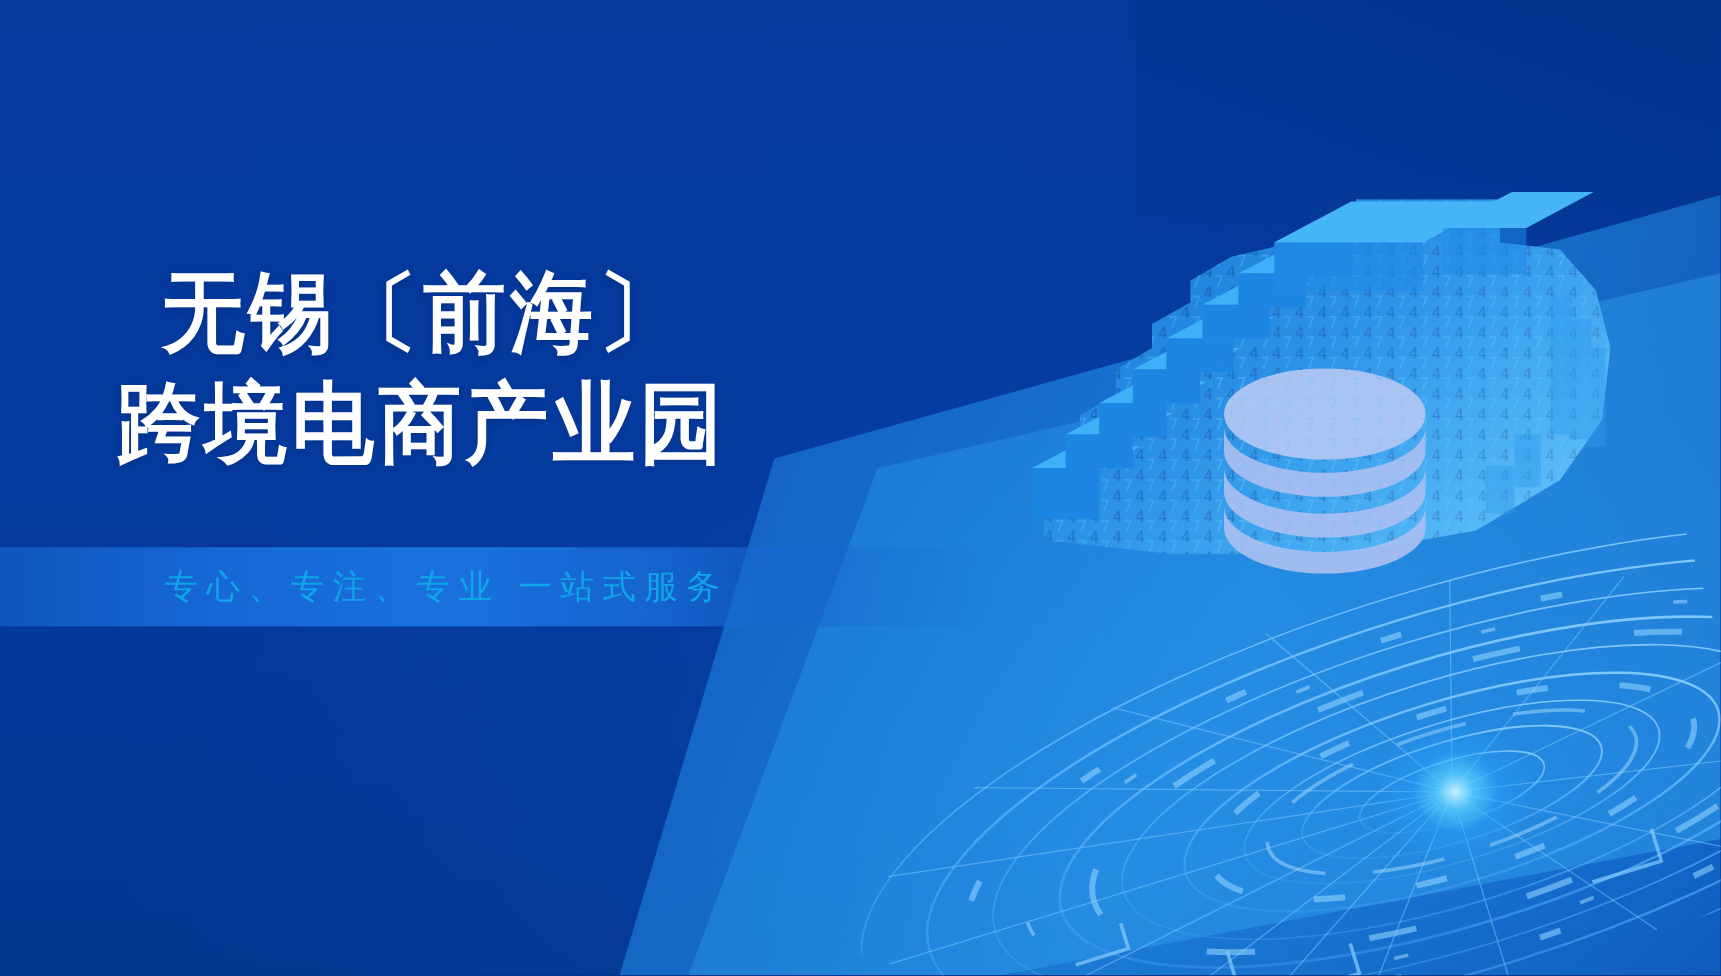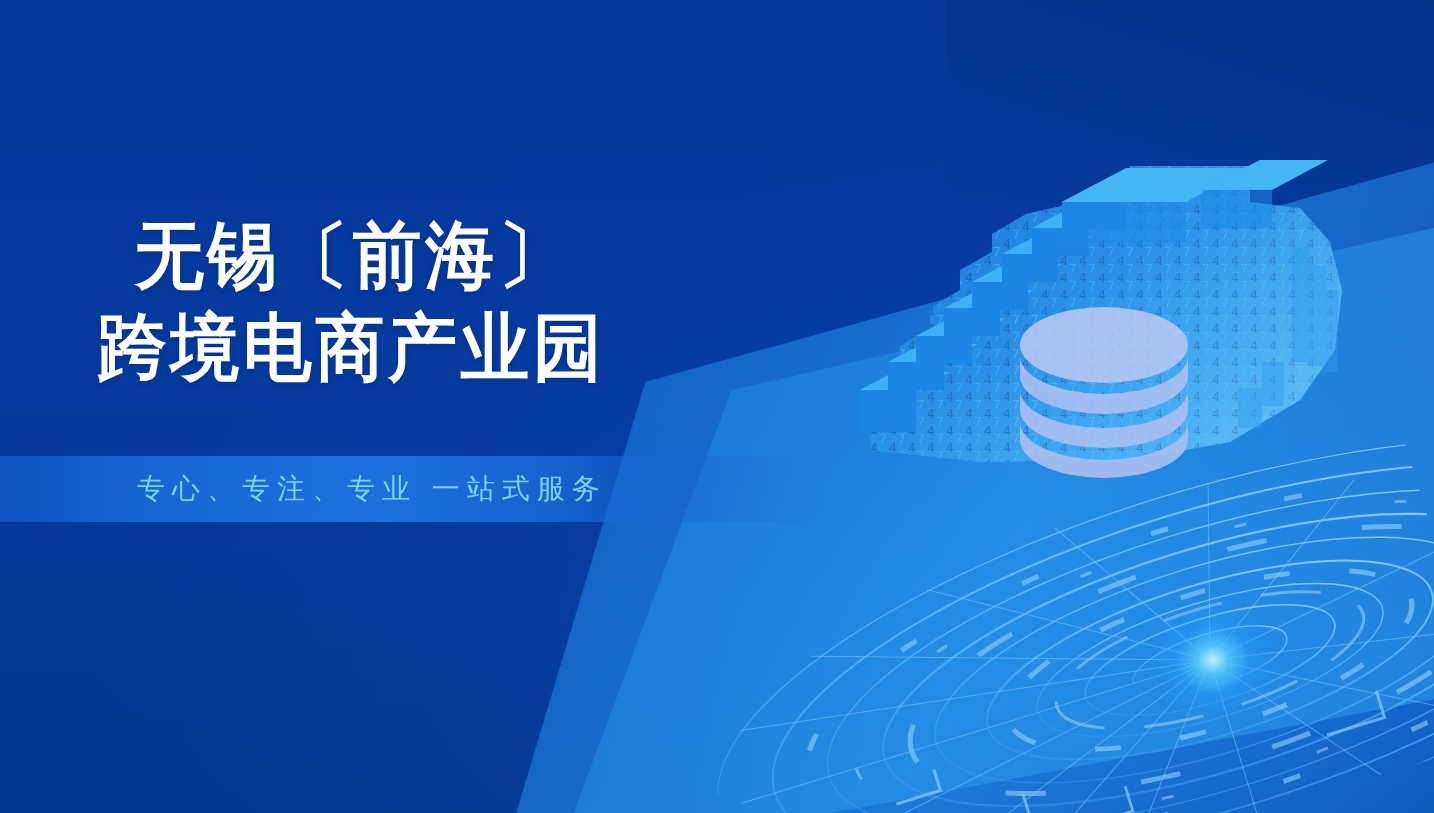"无锡〔前海〕" .headline { font-family: Liberation Mono, monospace -> none }
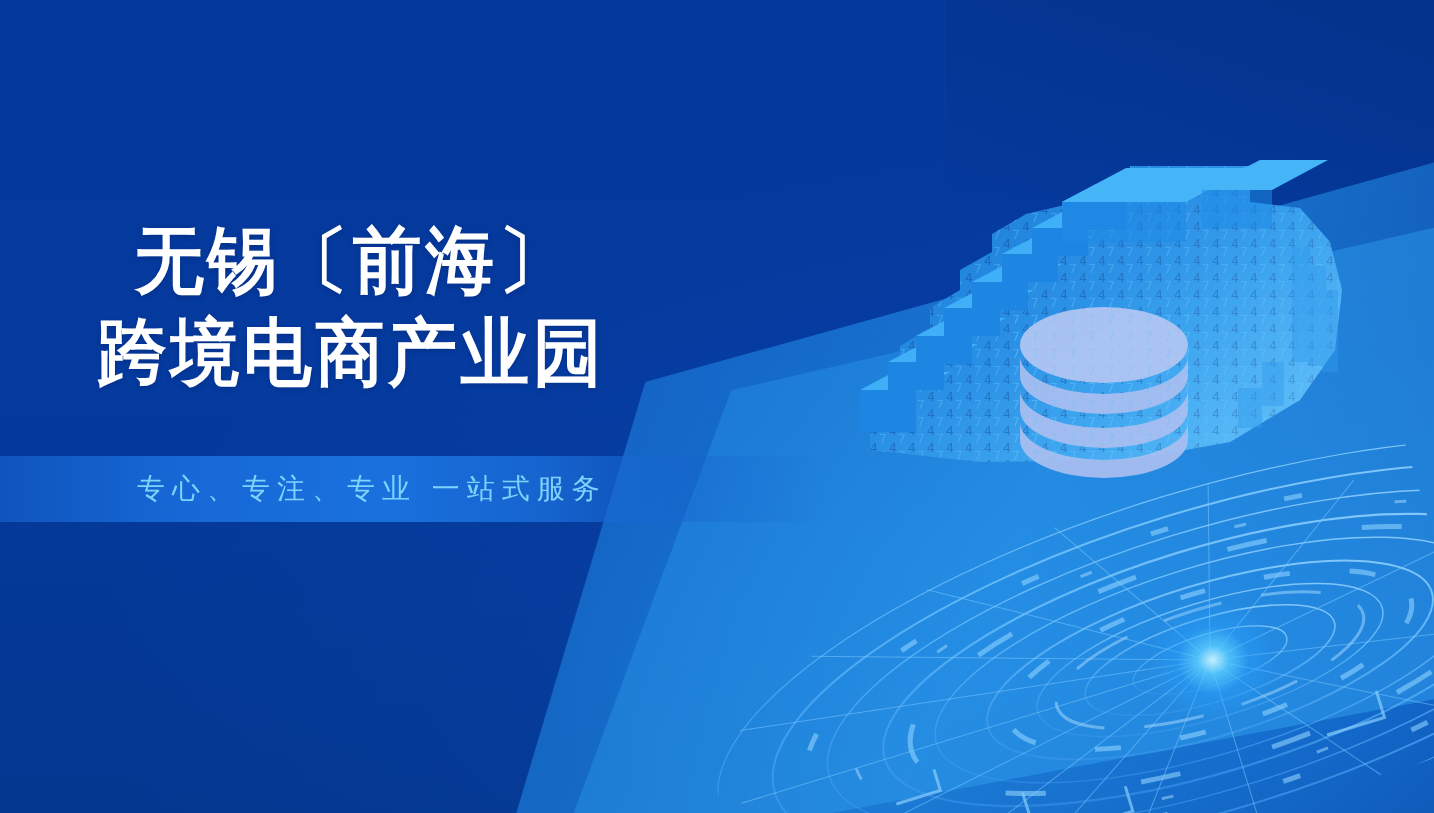"专心、专注、专业 一站式服务" .sub-text { color: #7dd3fc -> #0ea5e9 }
